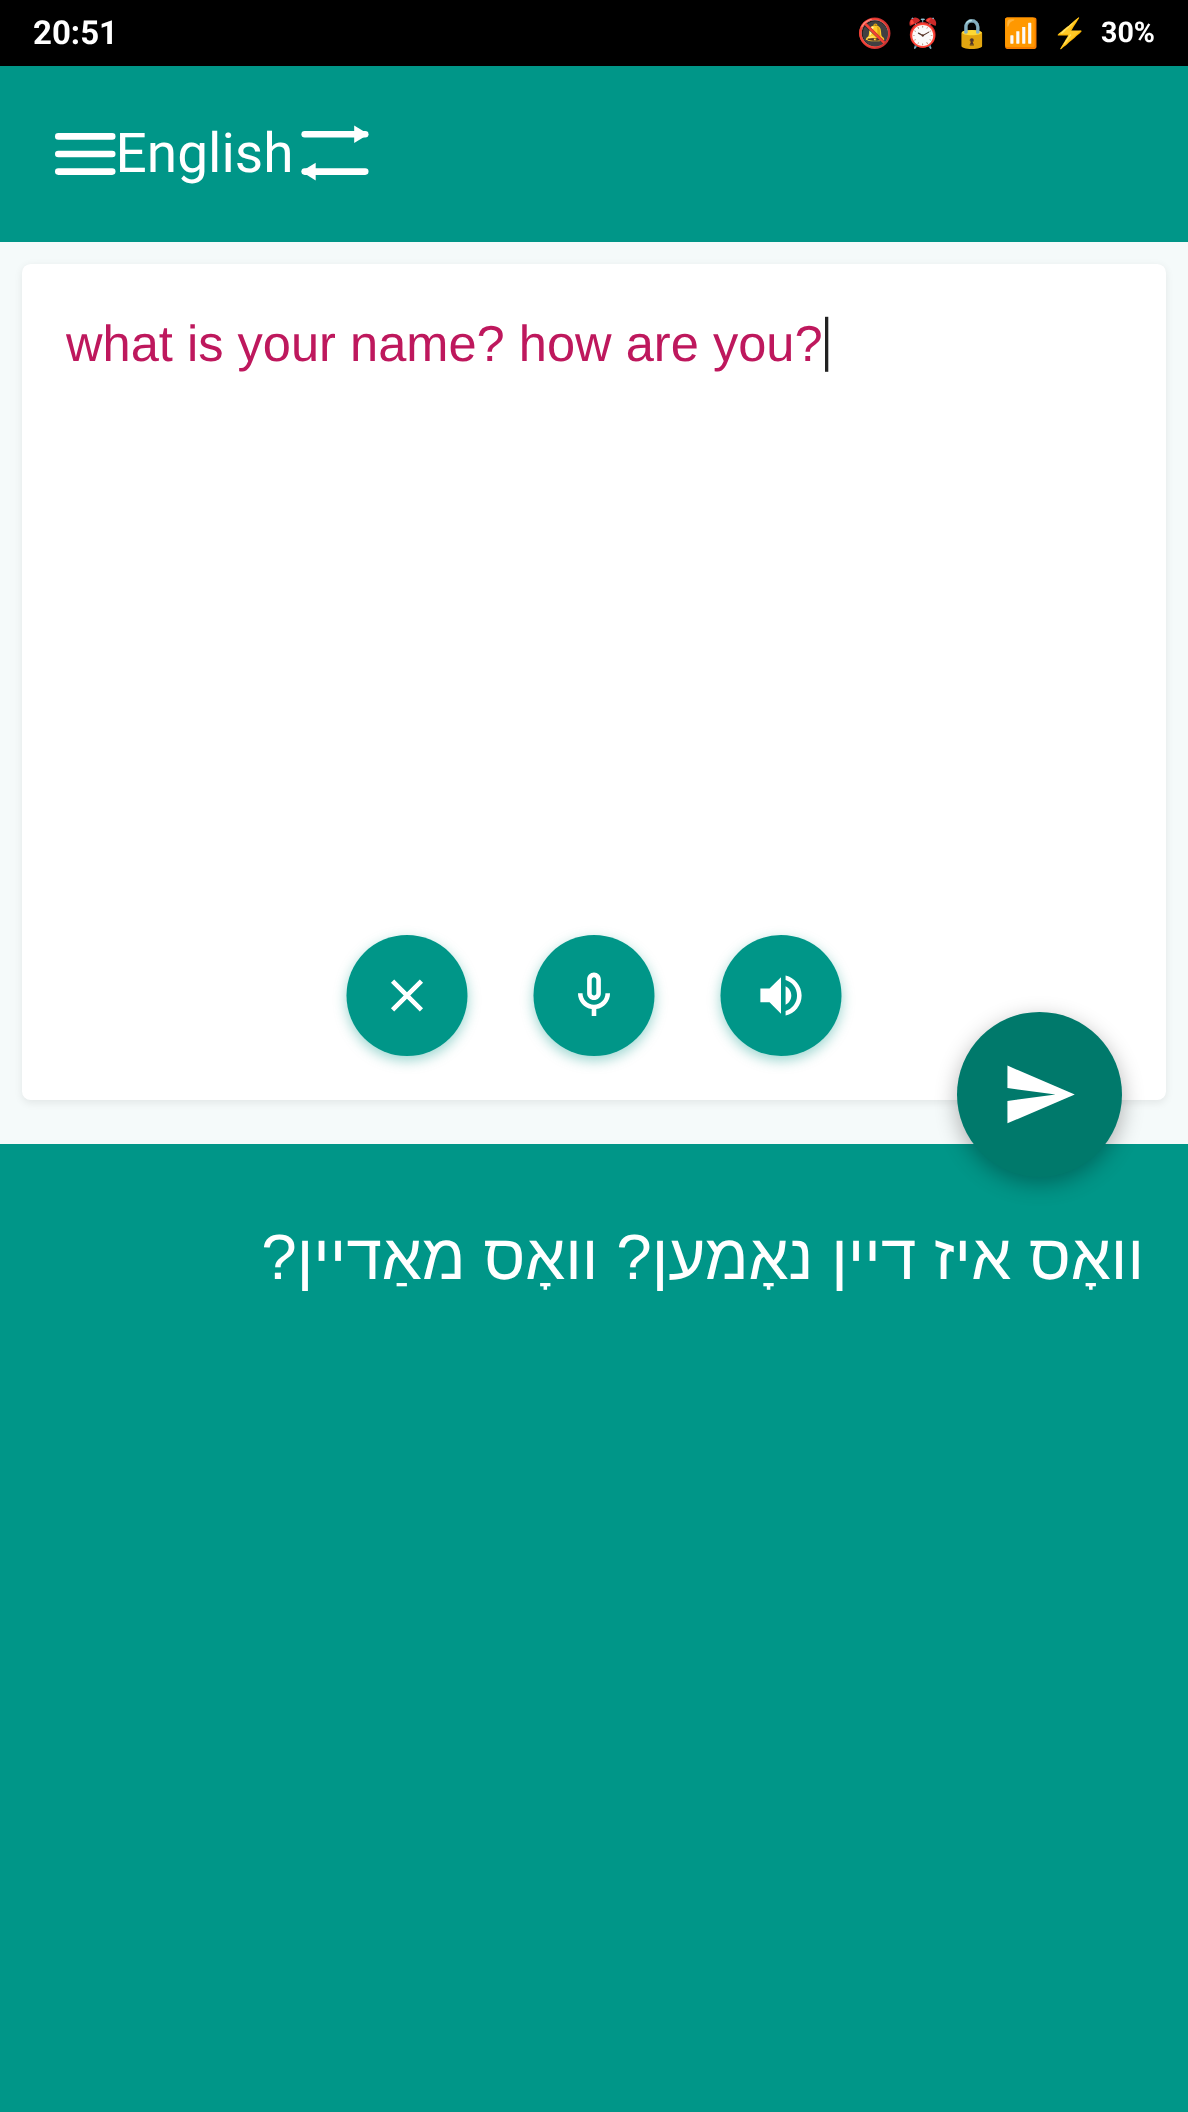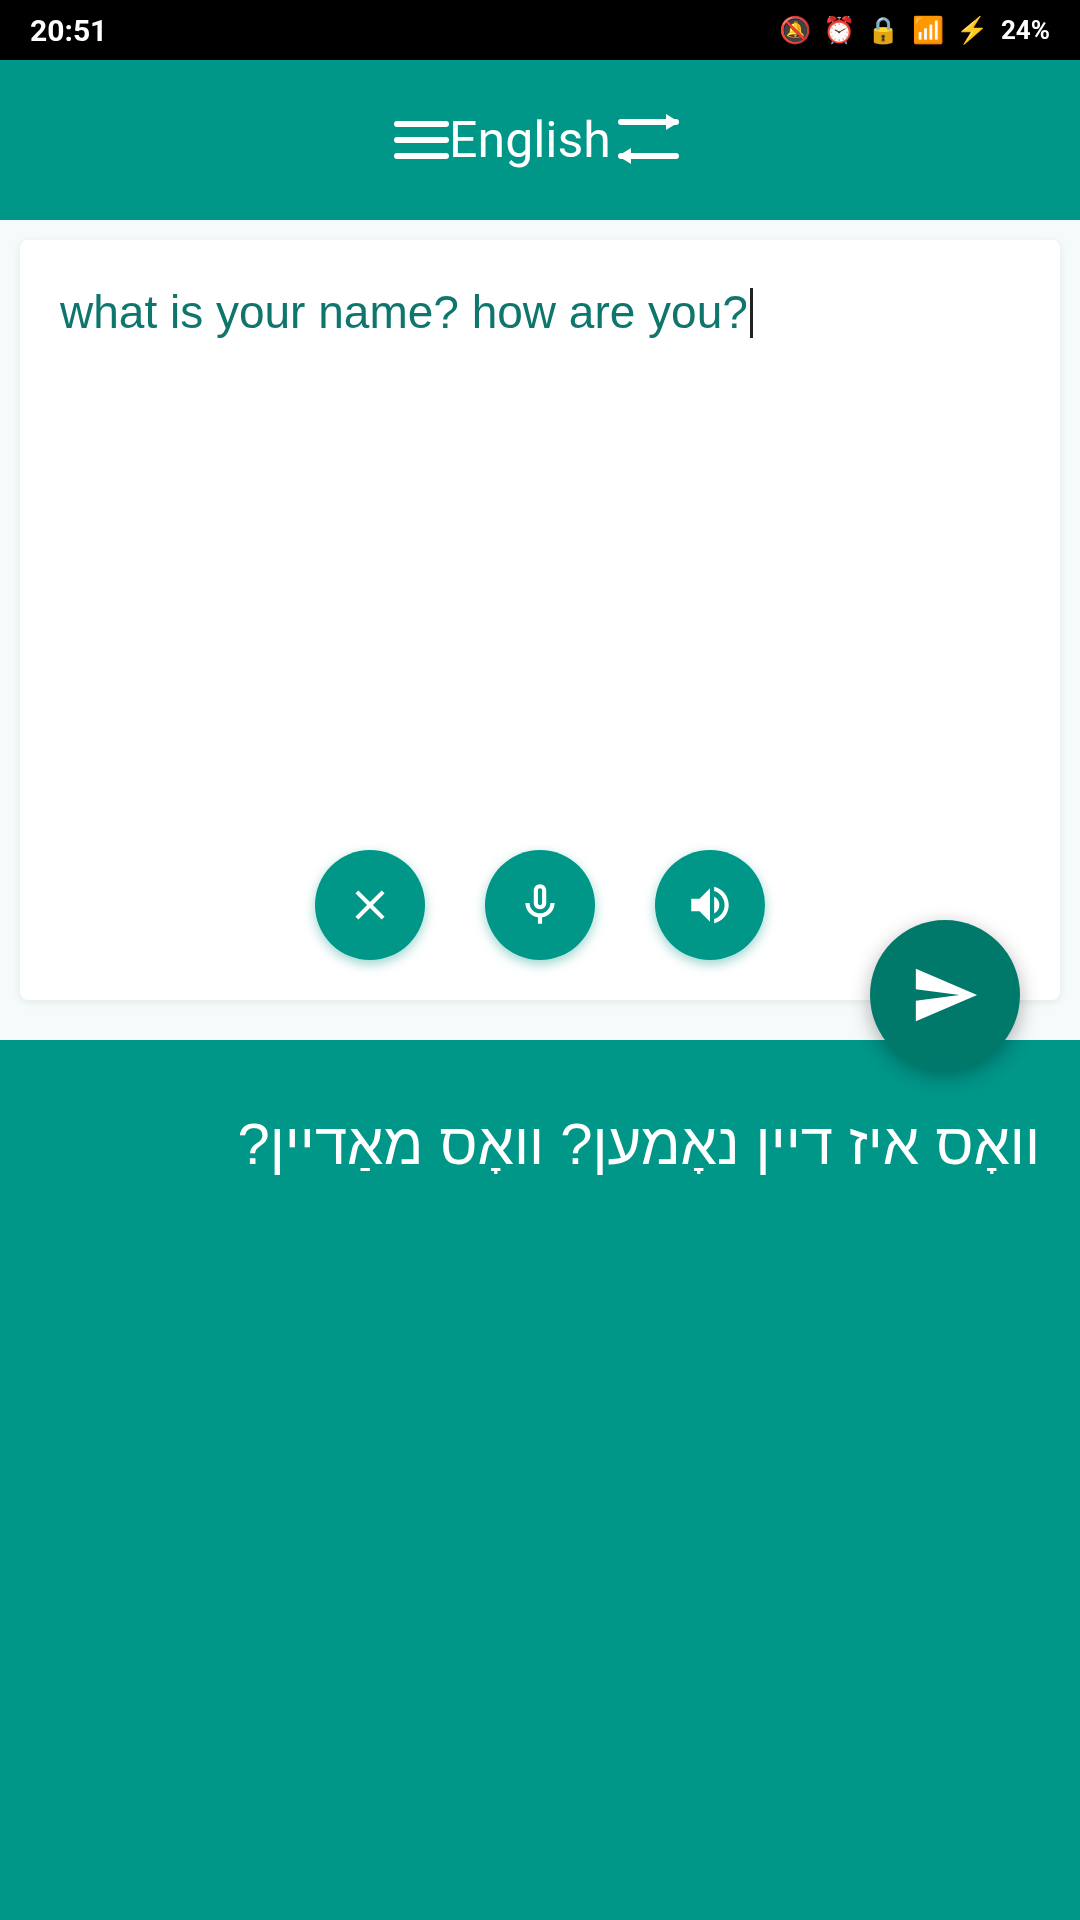"24%" span { text: 24% -> 30% }
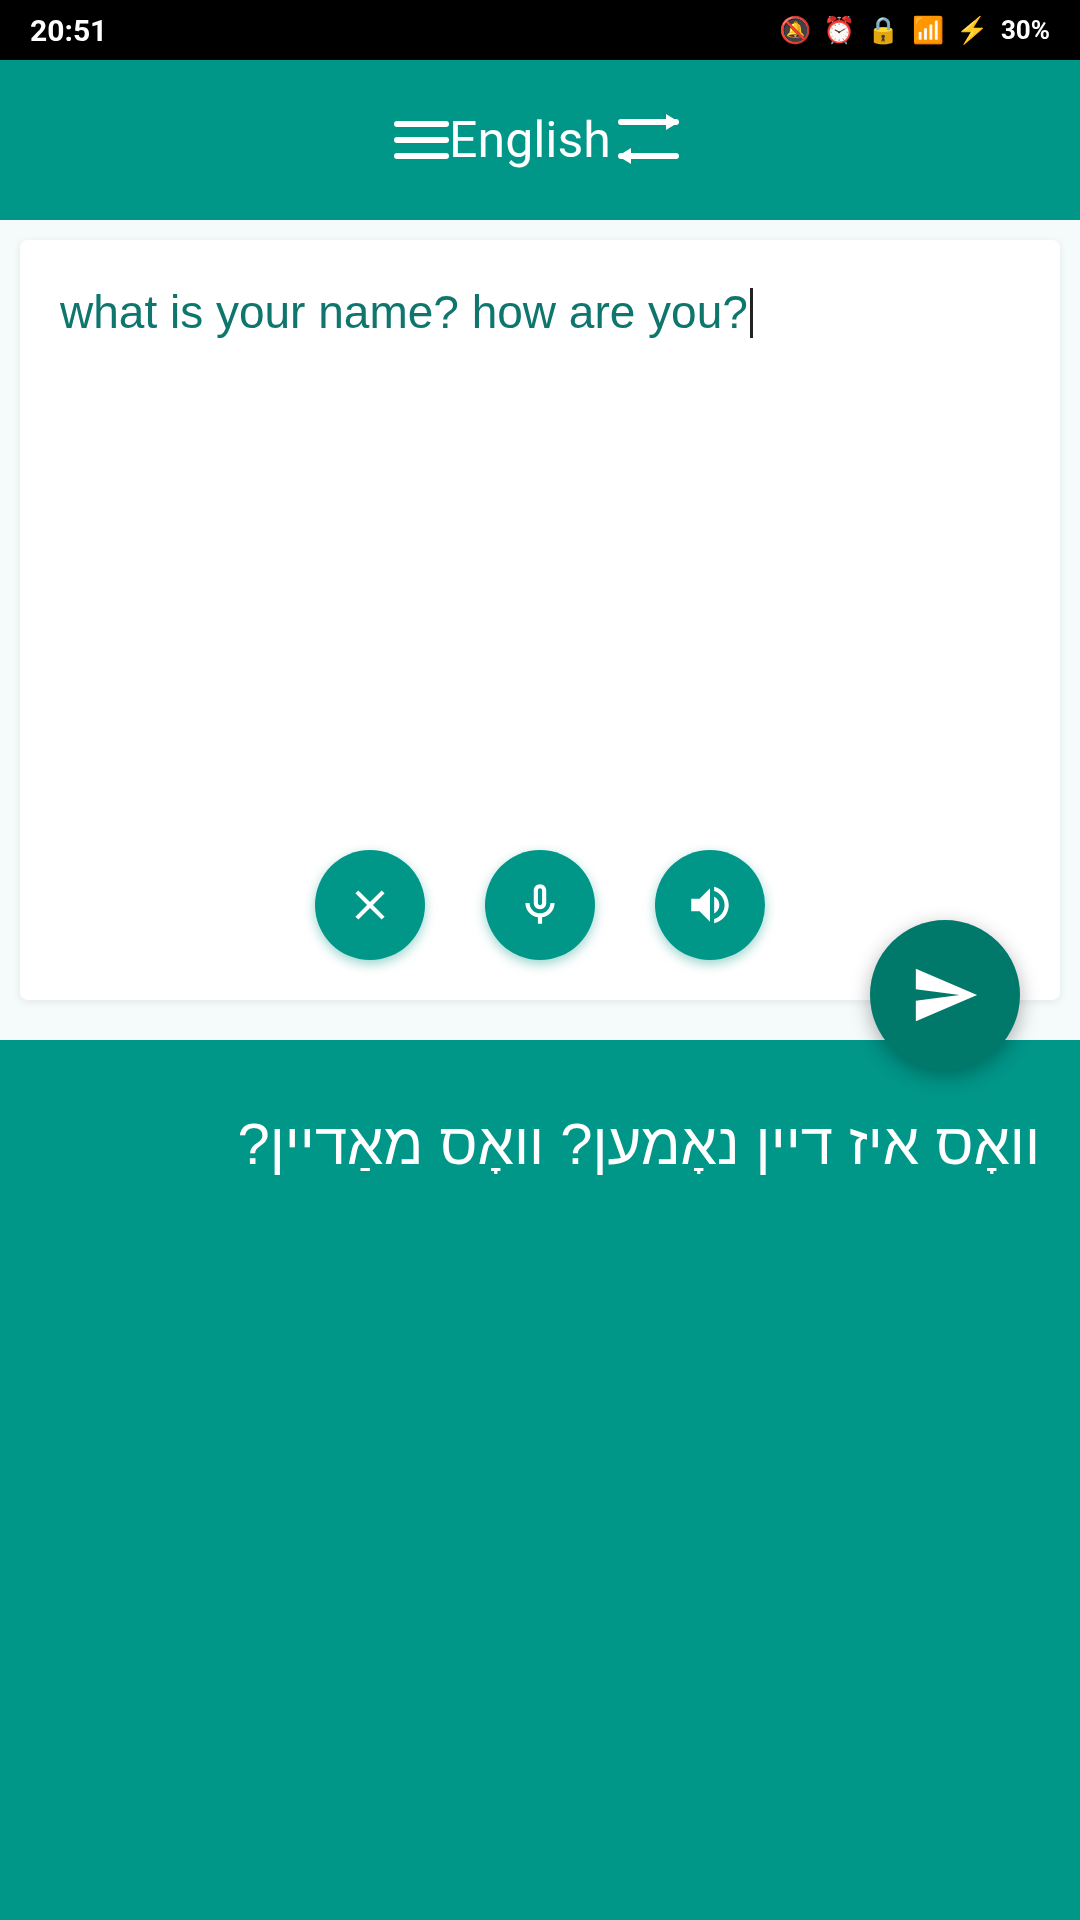"English" .toolbar { justify-content: center -> flex-start }
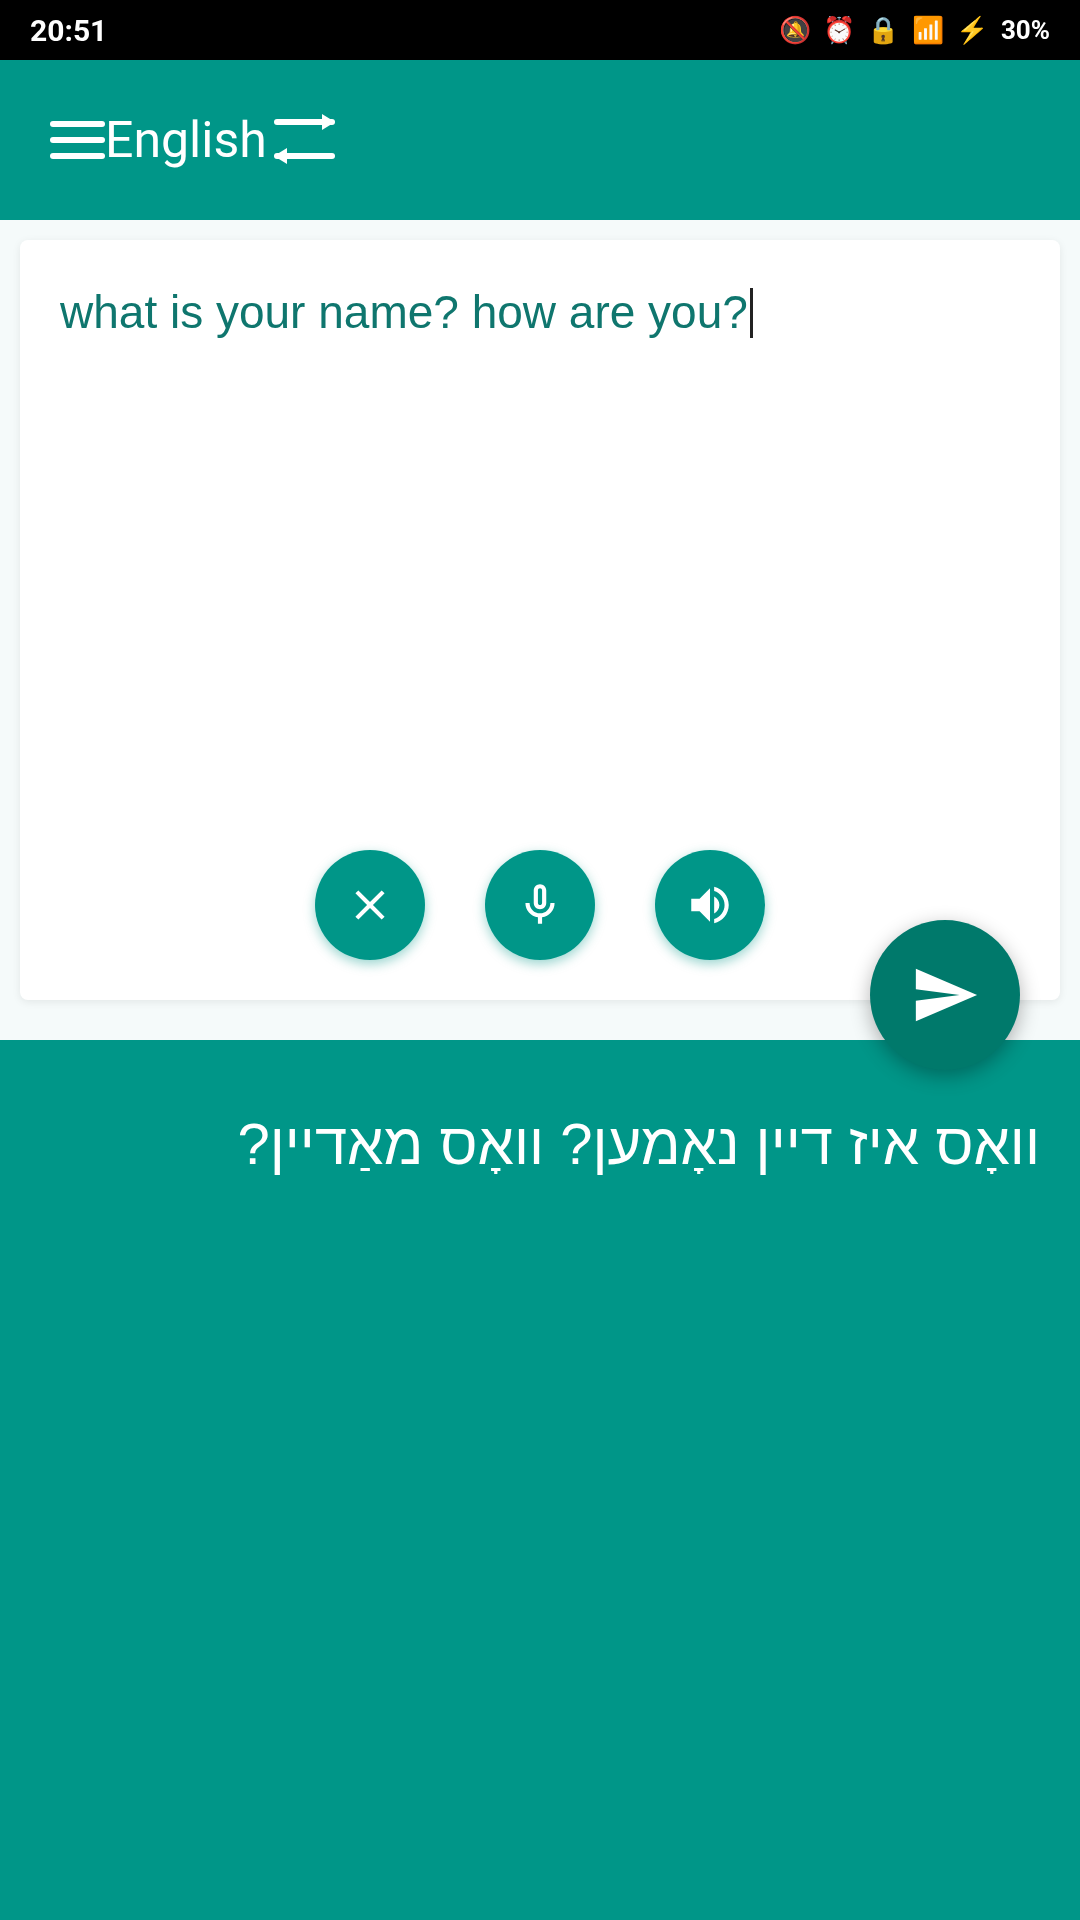"what is your name? how" div { color: #0f766e -> #be185d }
